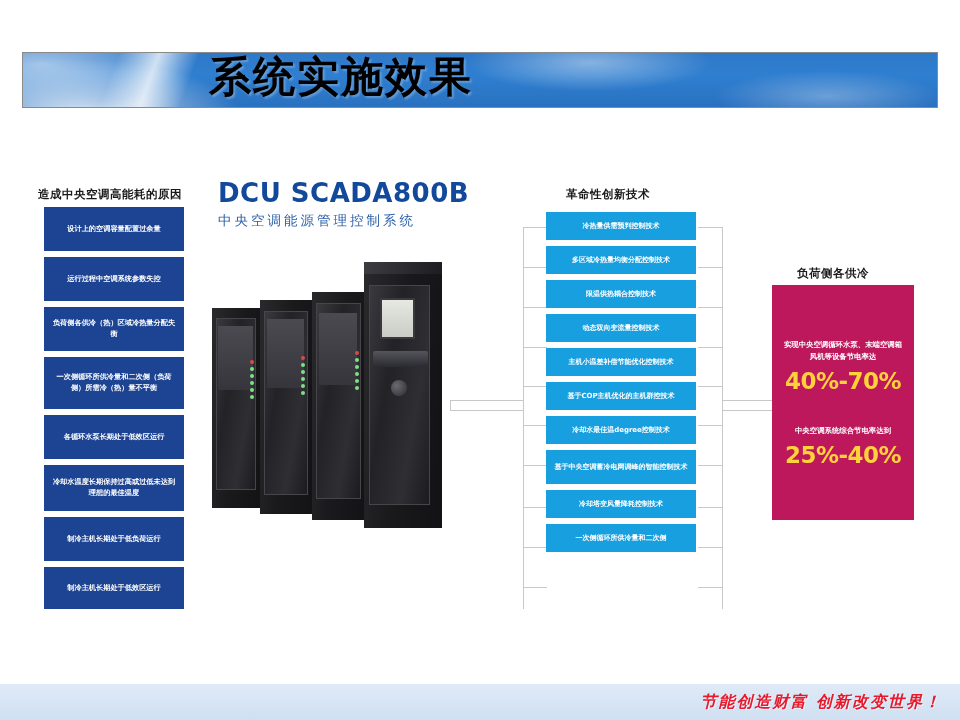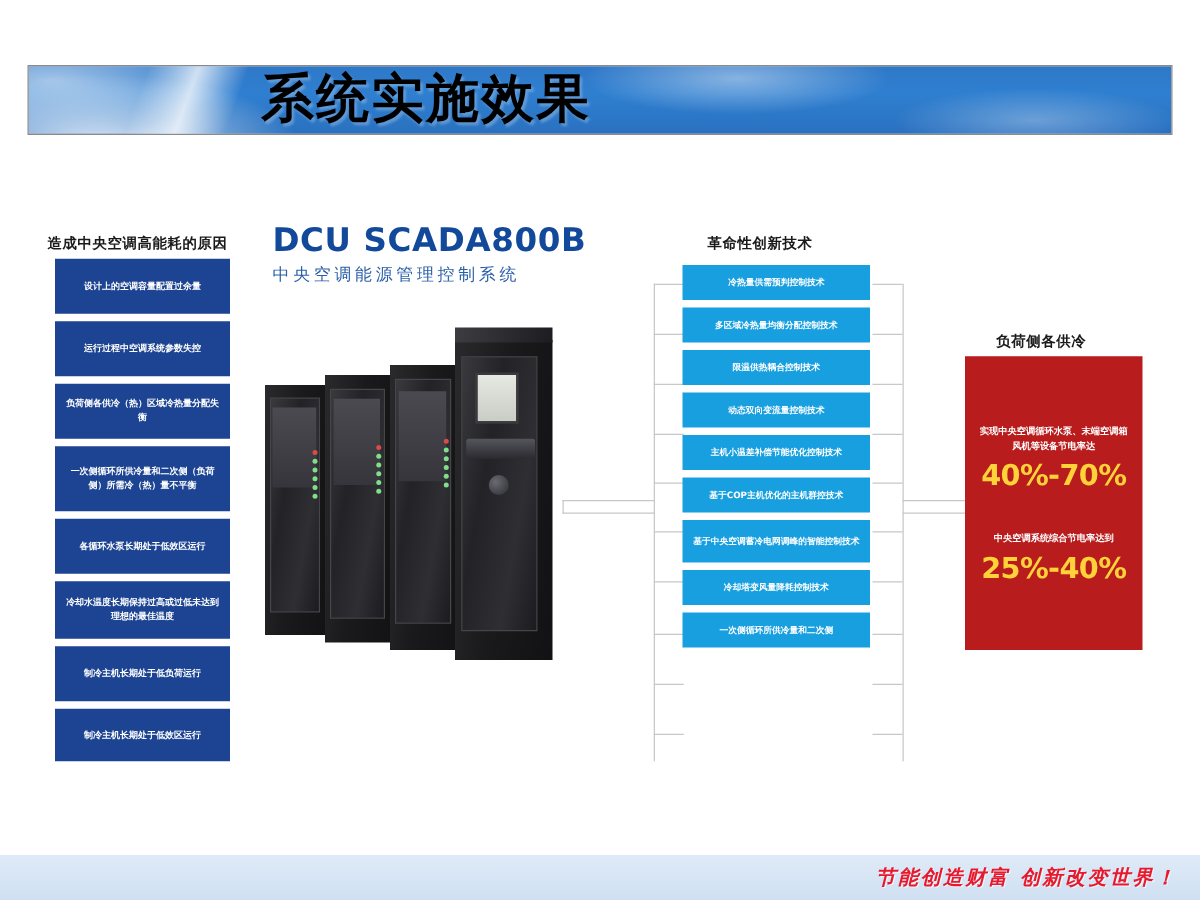"系统实施效果" .banner-title { font-family: Liberation Serif, serif -> Liberation Mono, monospace }
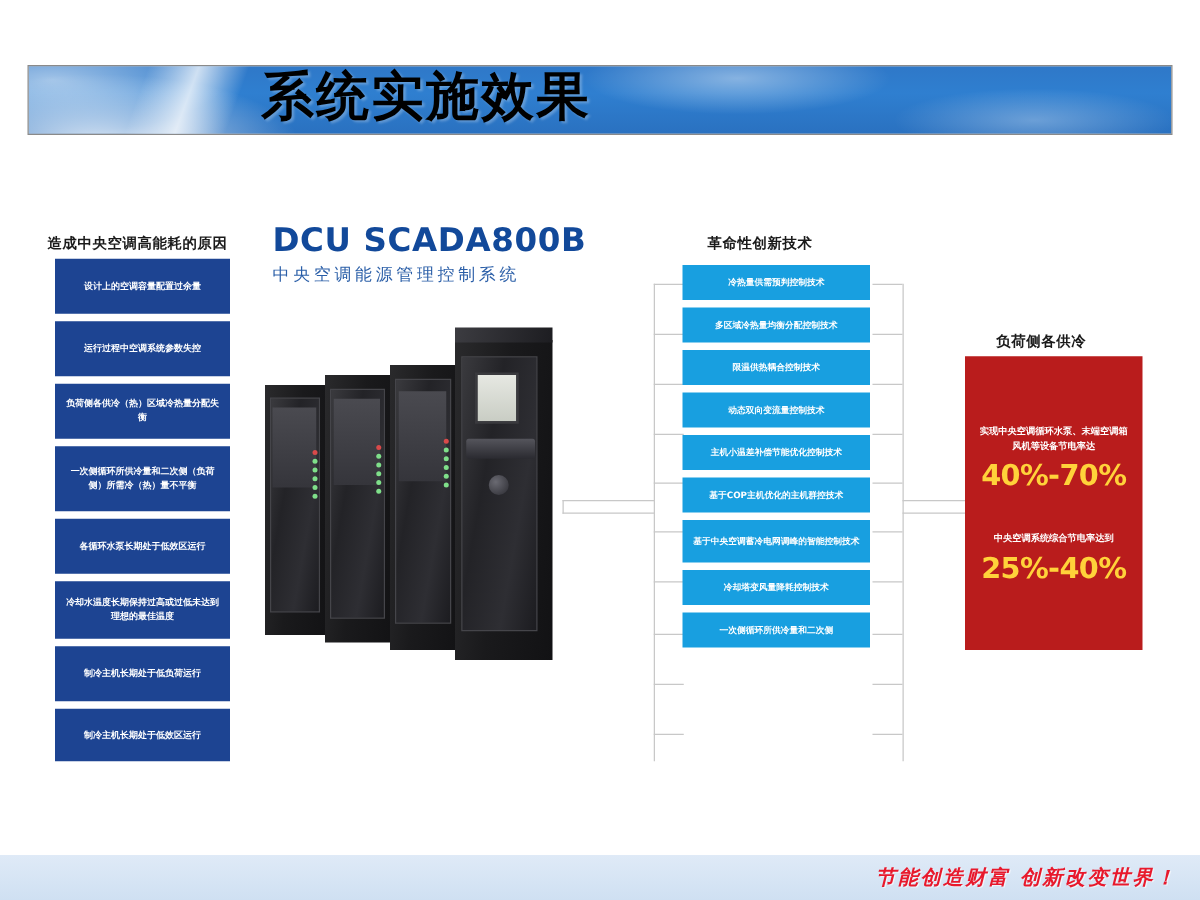"实现中央空调循环水泵、末端空调箱风机等设备节电率达" #result { background: #b91c1c -> #be185d }
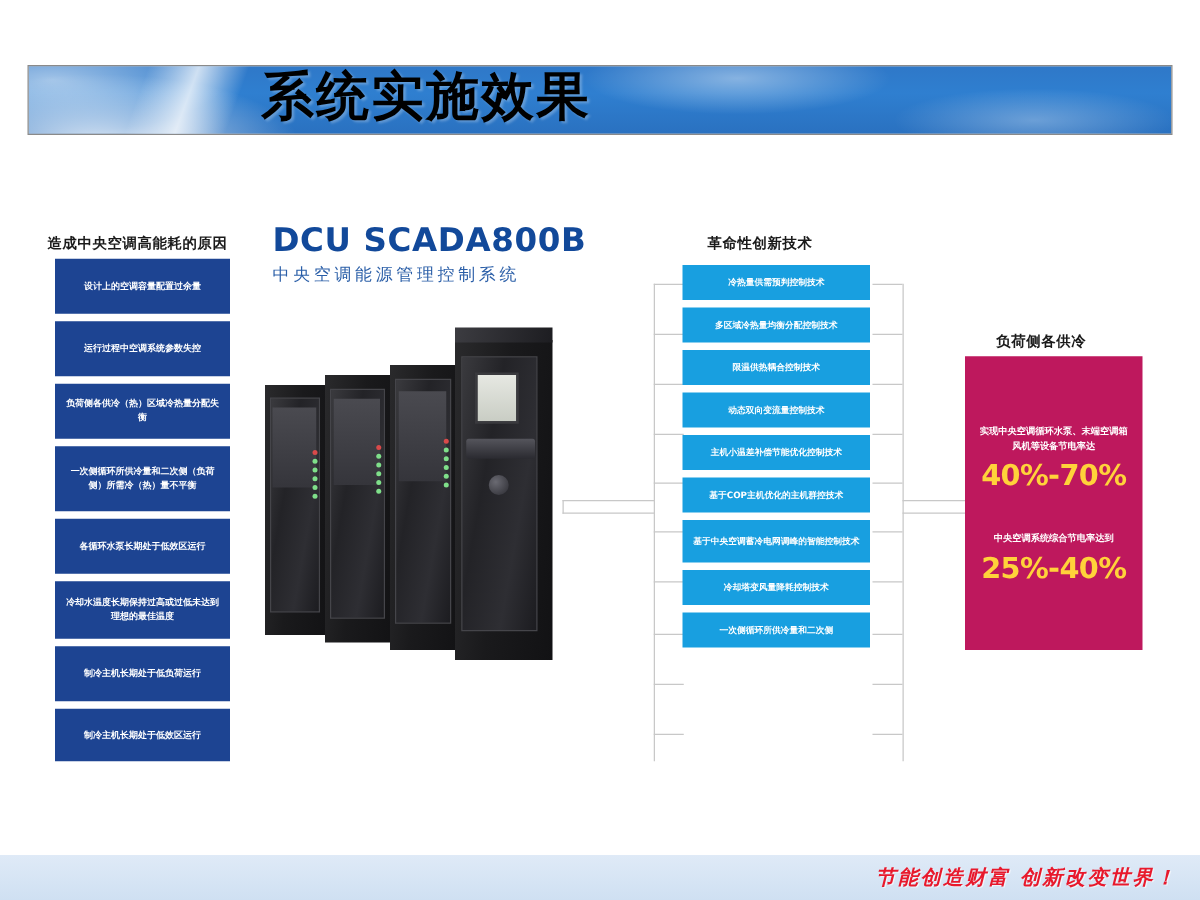"冷却水最佳温degree控制技术" div.tech-box { html: none -> <div>冷却水最佳温degree控制技术</div> }
